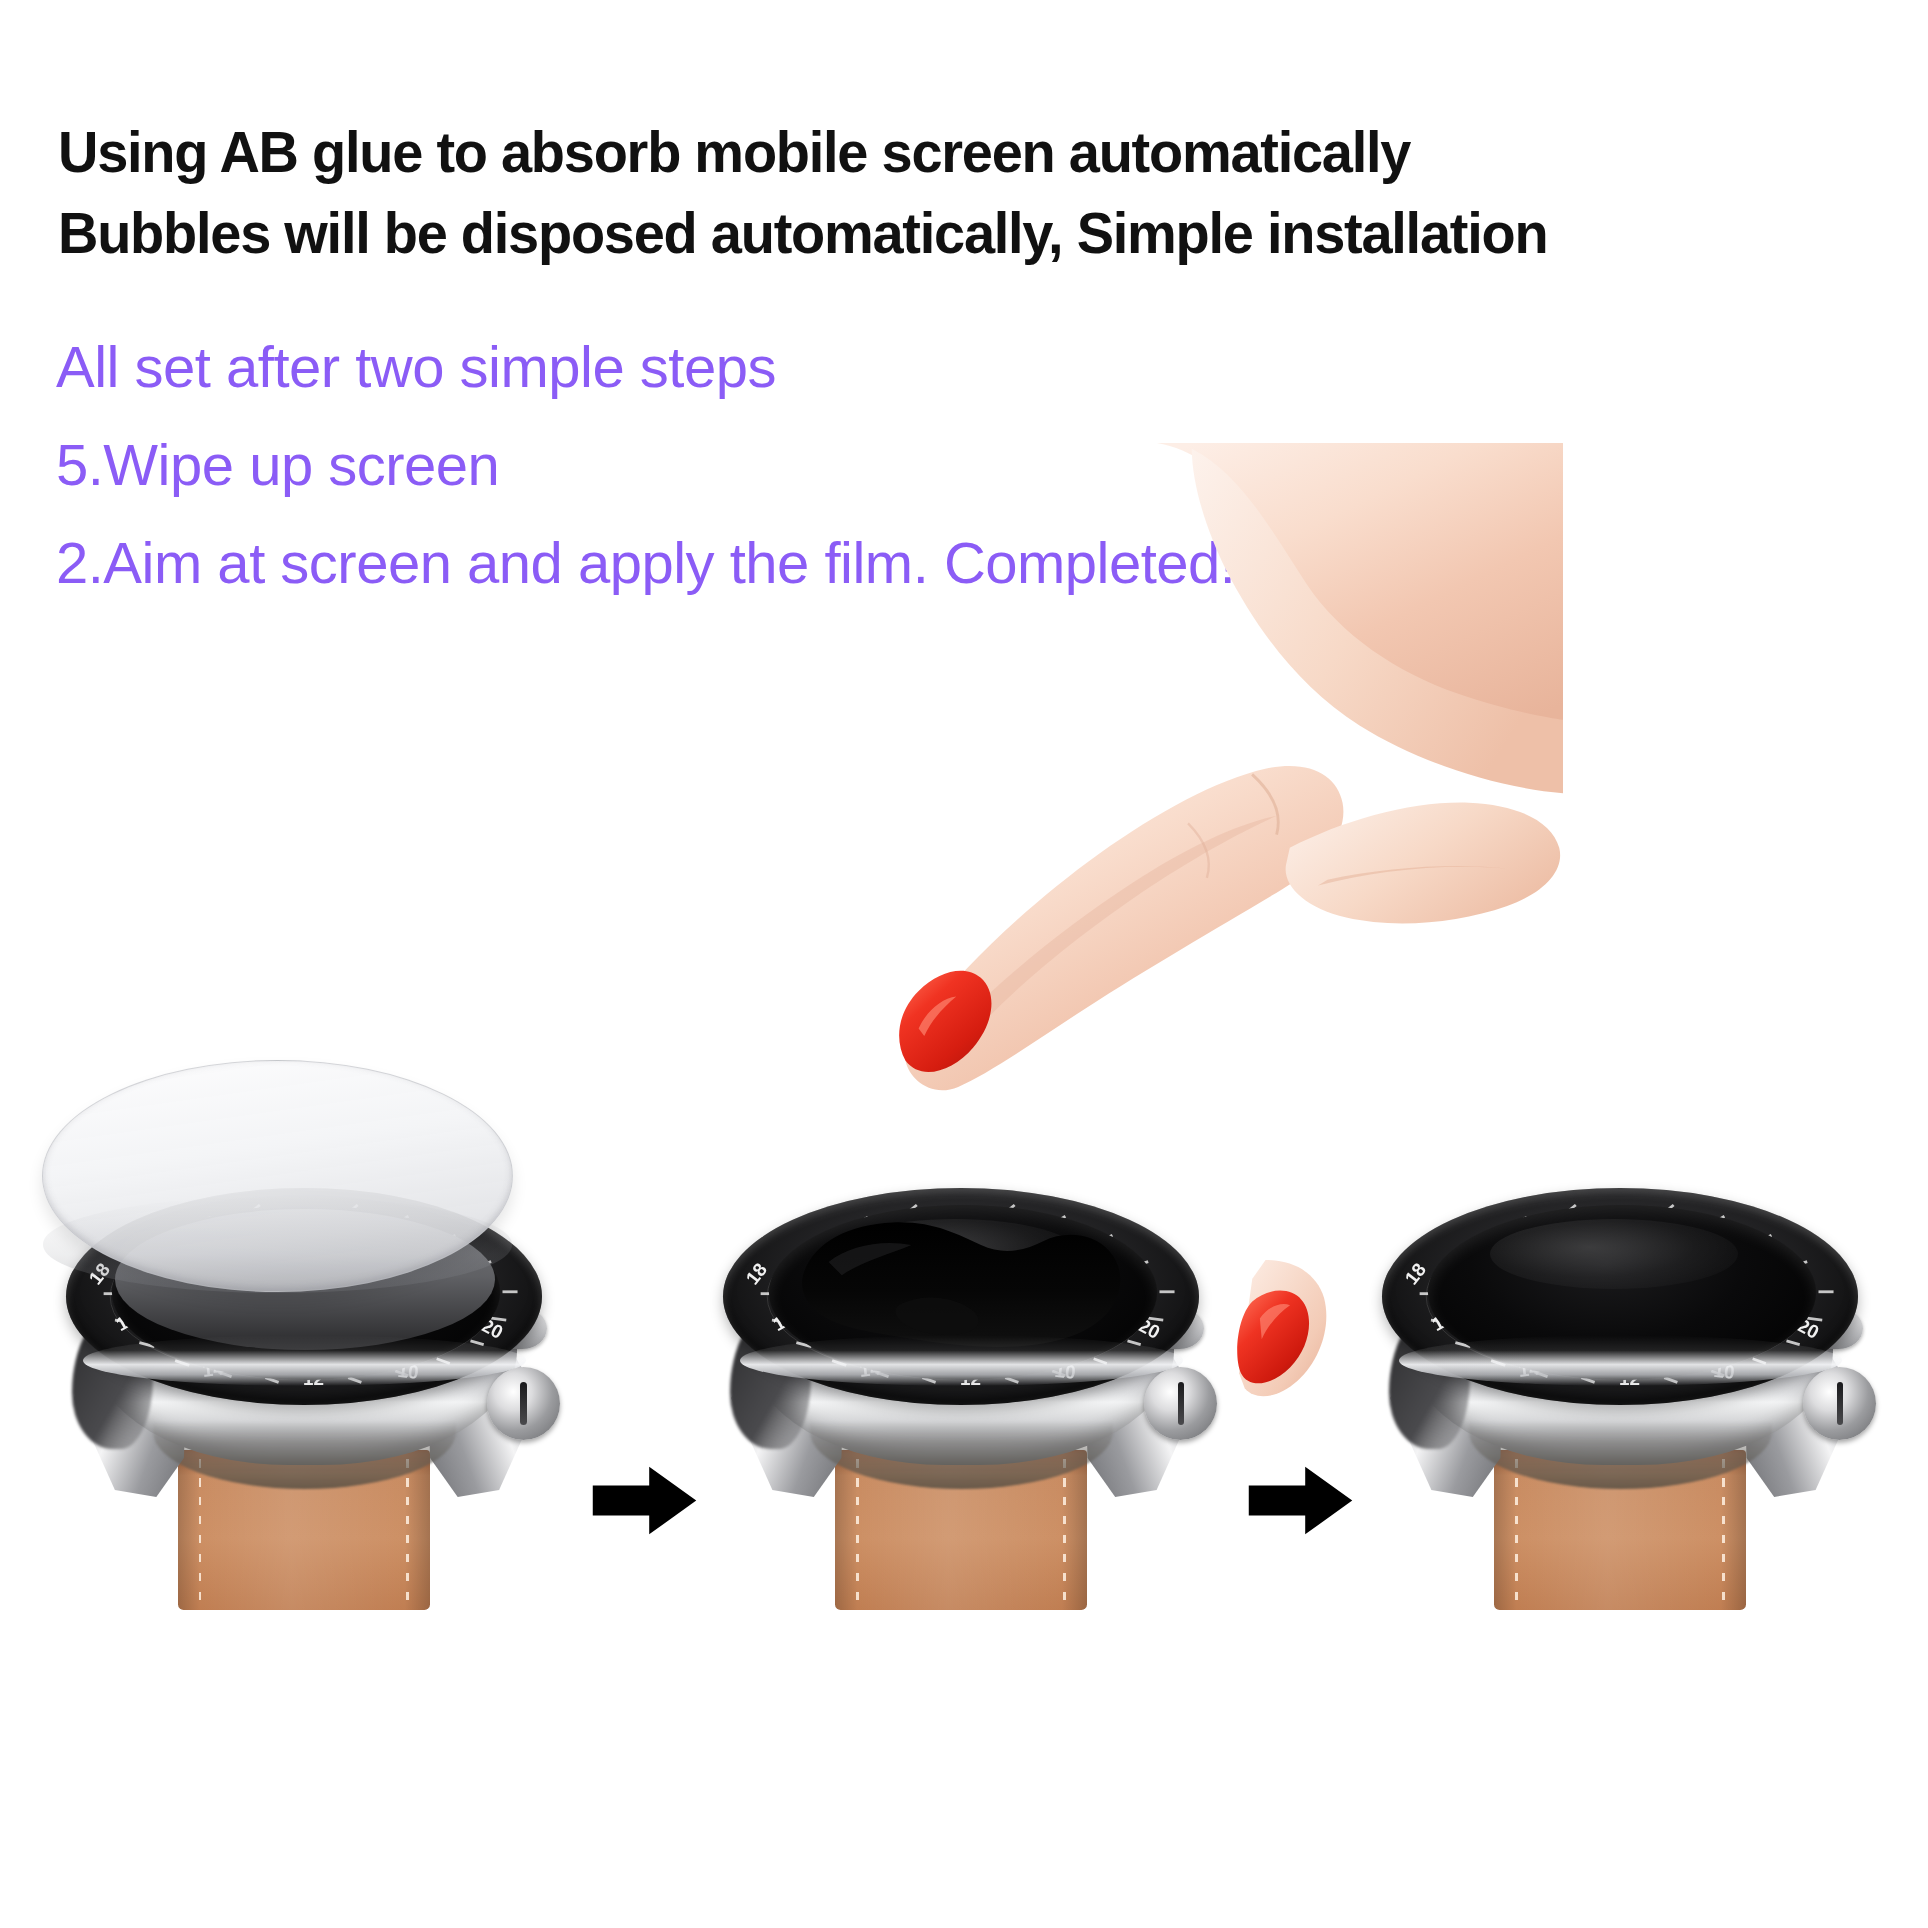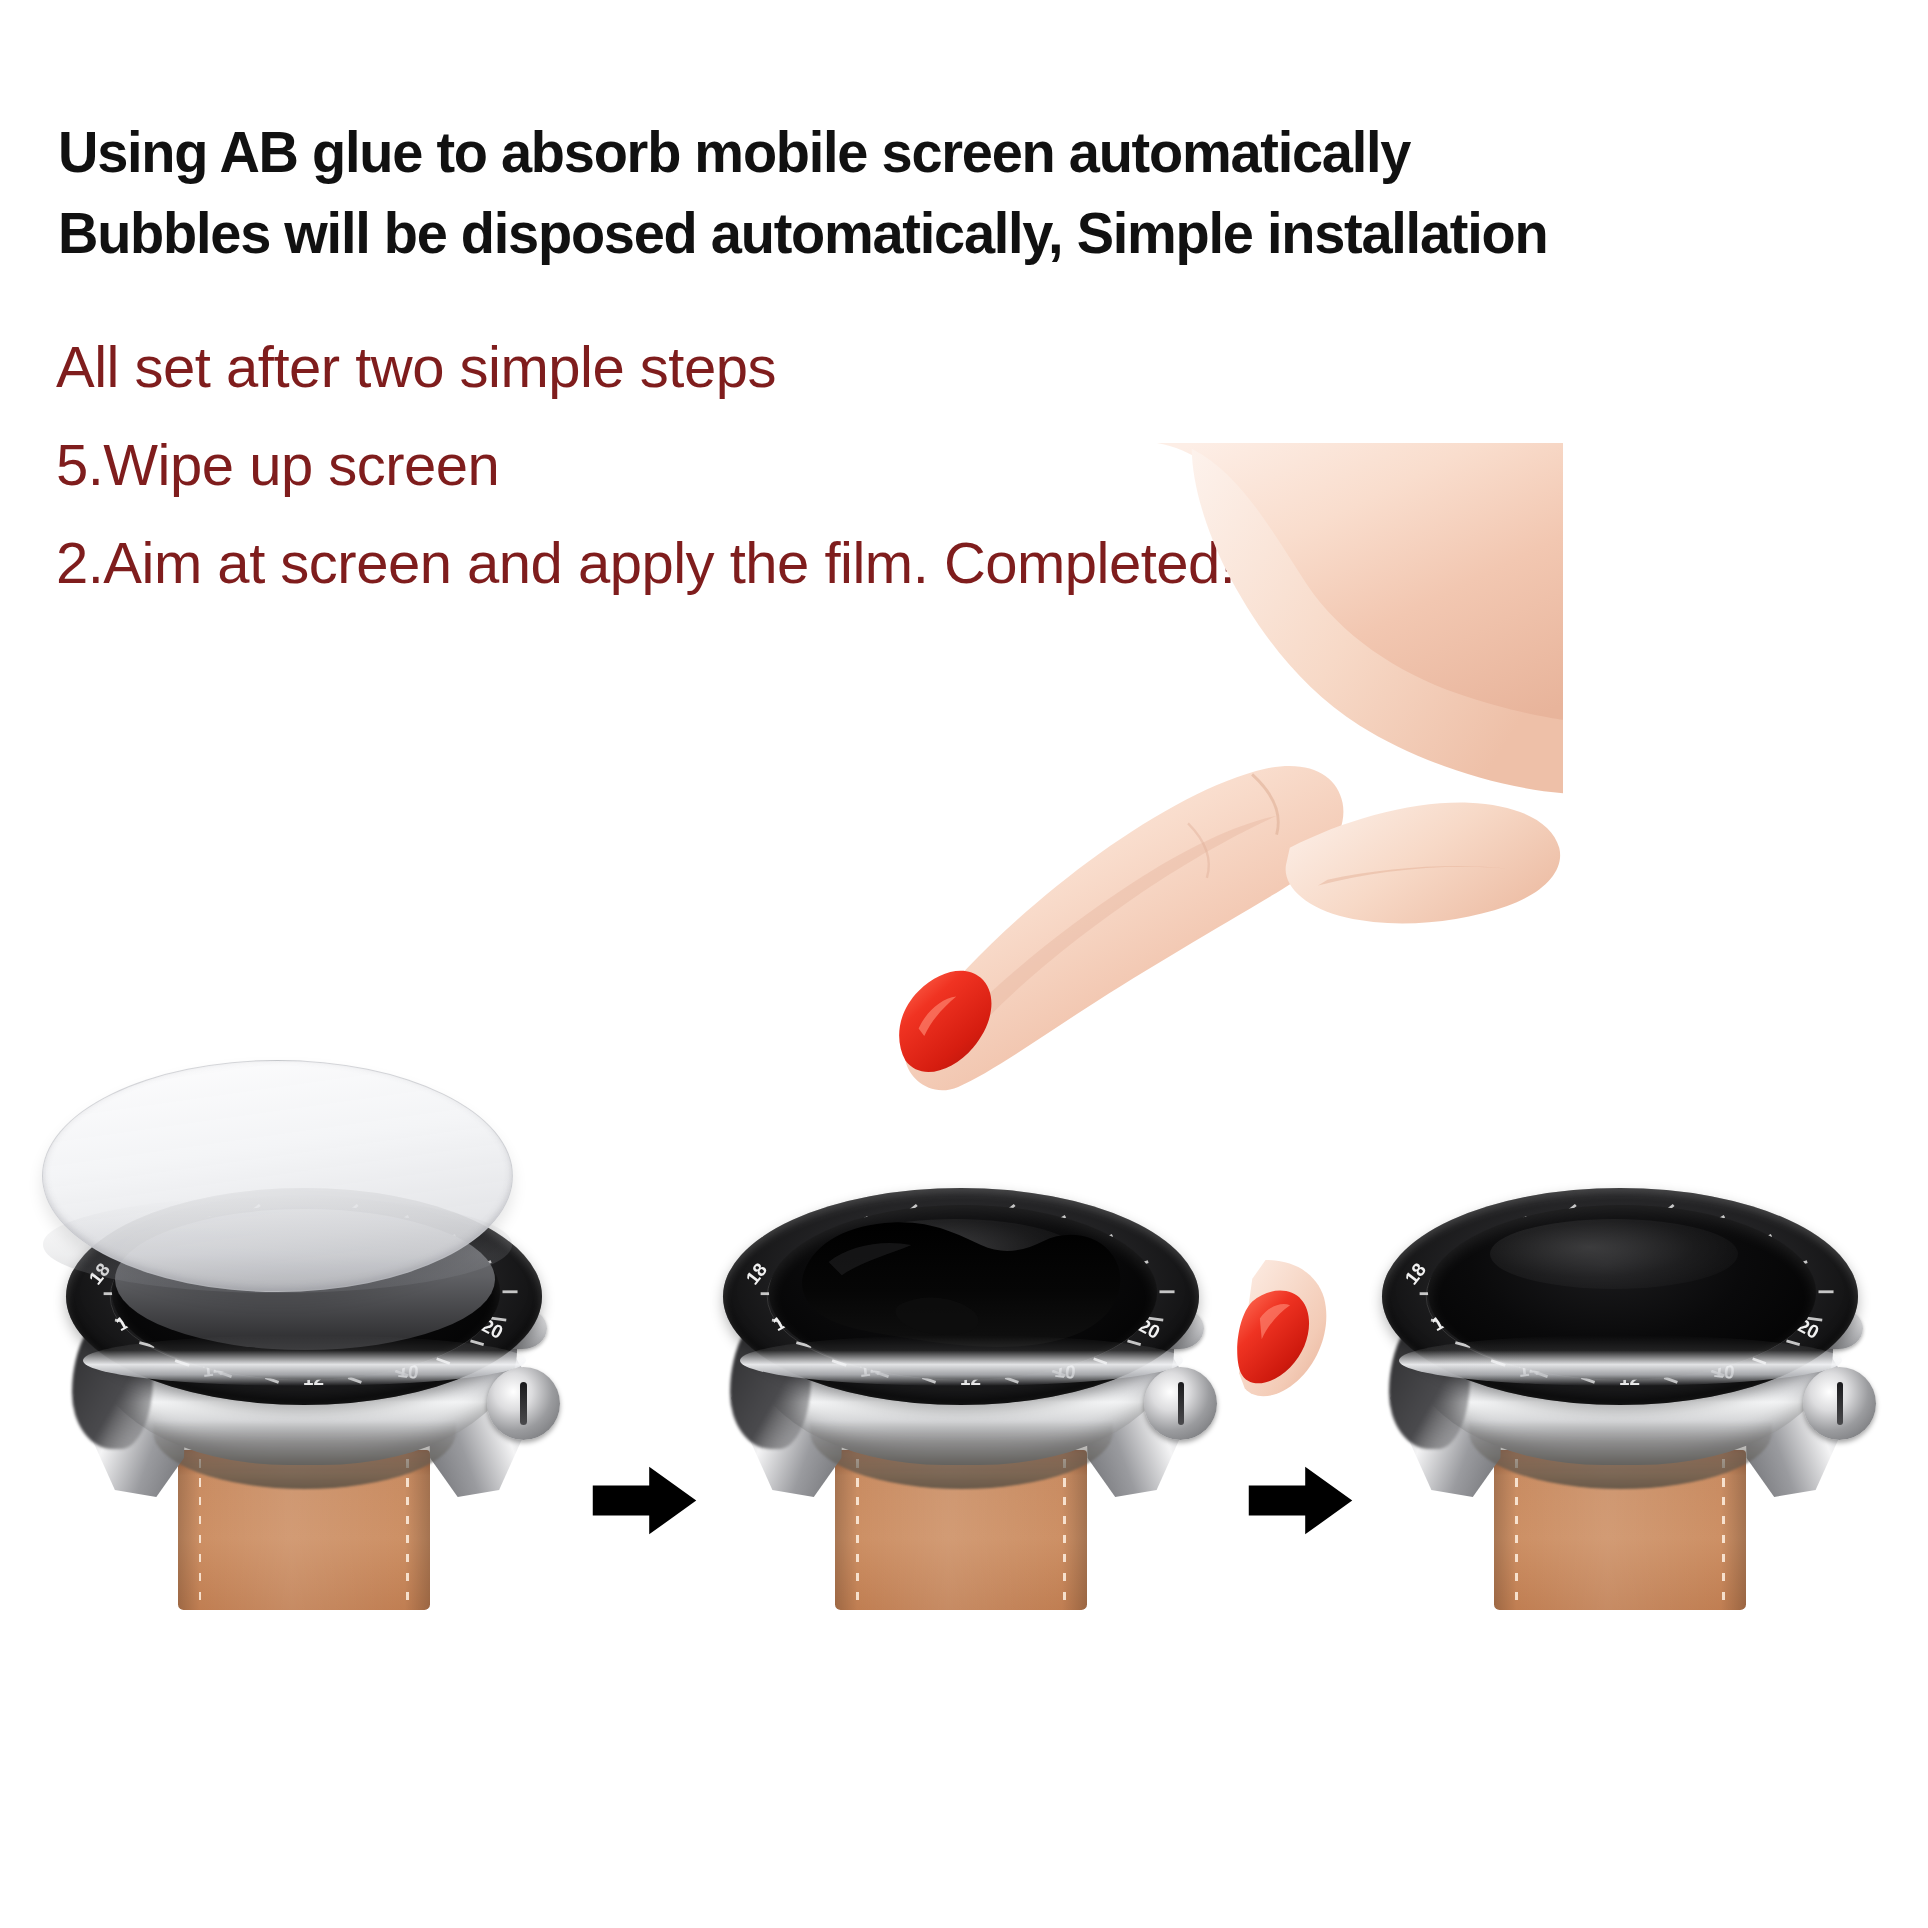"All set after two simple" .bl { color: #7f1d1d -> #8b5cf6 }
